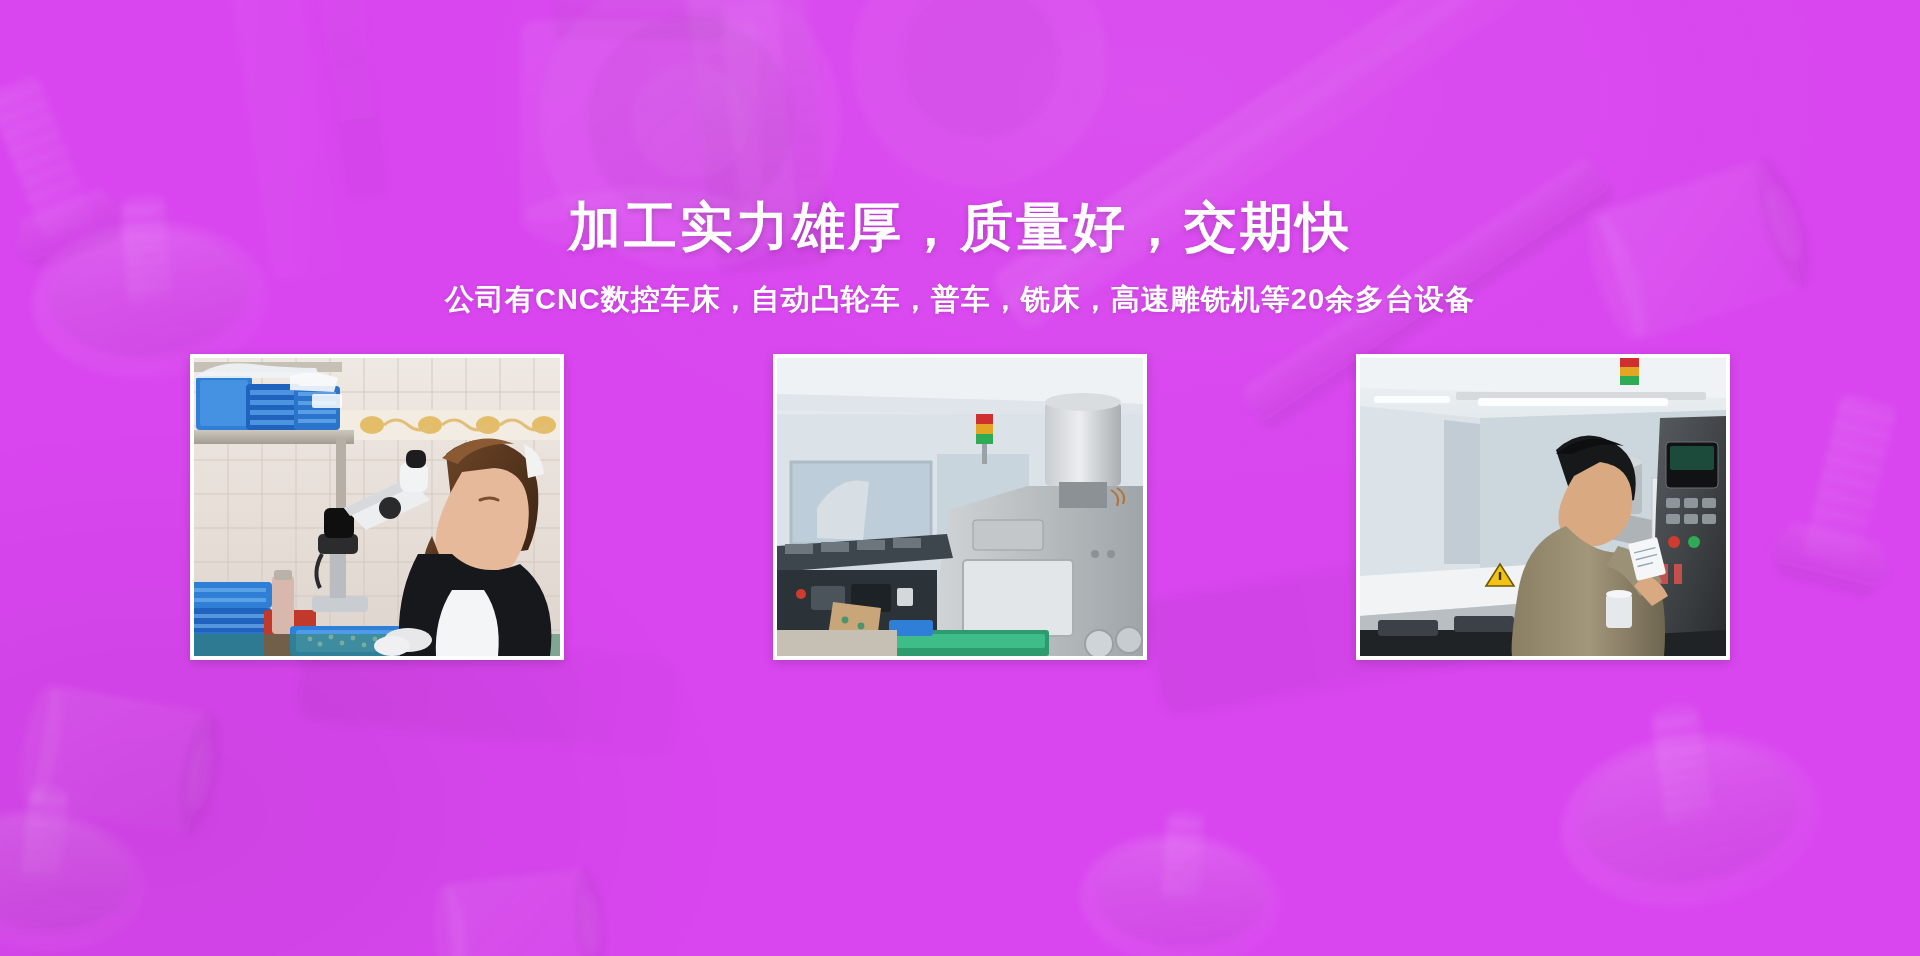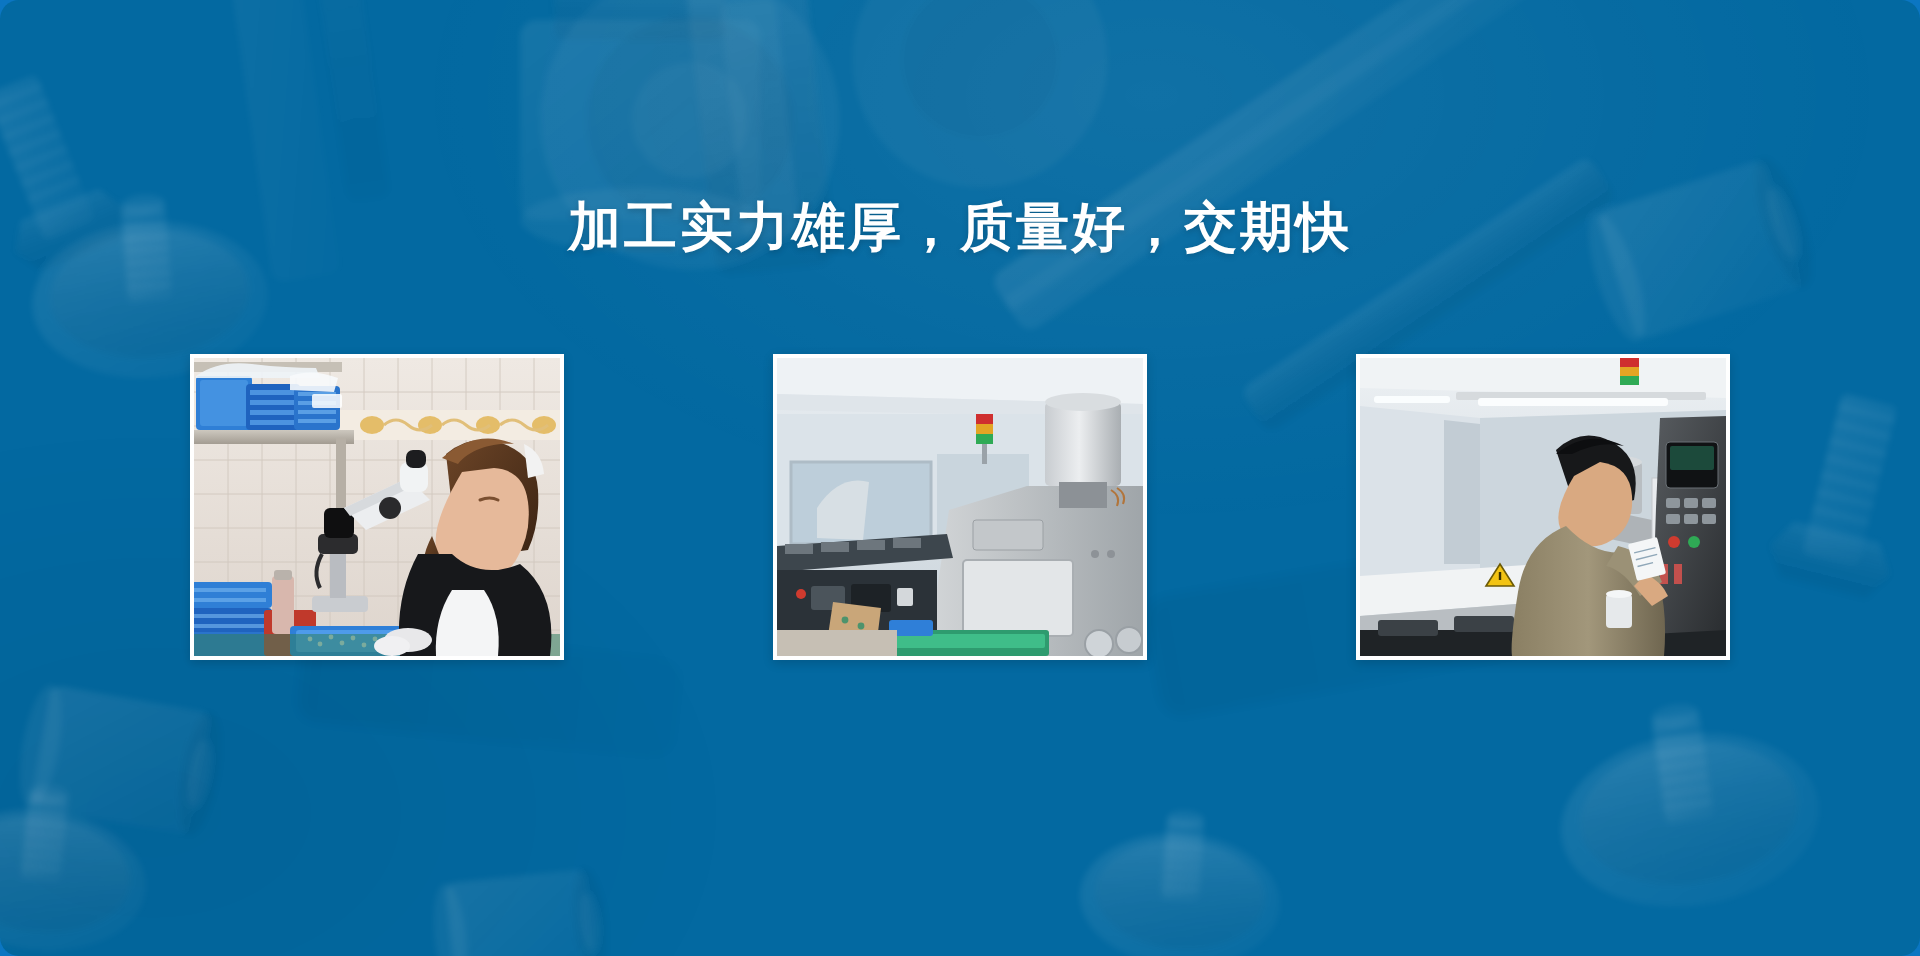"加工实力雄厚，质量好，交期快" .banner { background: #0369a1 -> #d946ef; border-radius: 19px -> none }
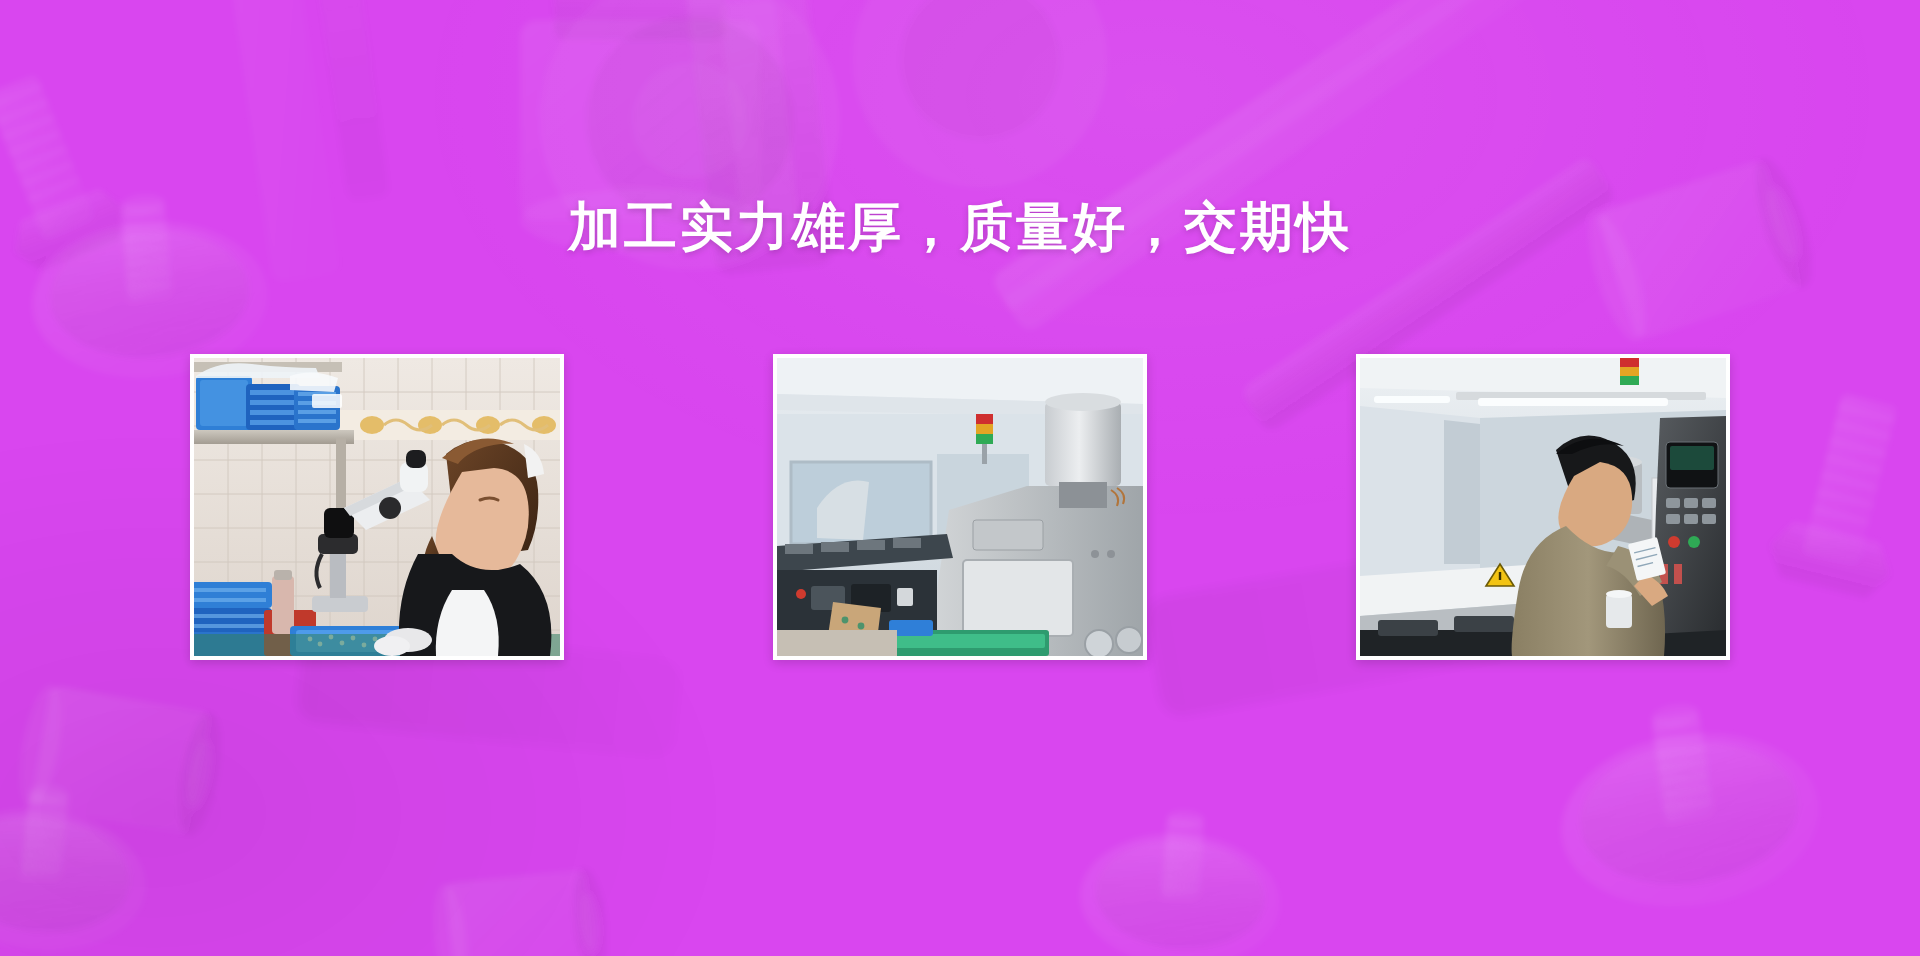"公司有CNC数控车床，自动凸轮车，普车，铣床，高速雕铣机等20余多台设备" p.subline { html: none -> <p>公司有CNC数控车床，自动凸轮车，普车，铣床，高速雕铣机等20余多台设备</p> }
